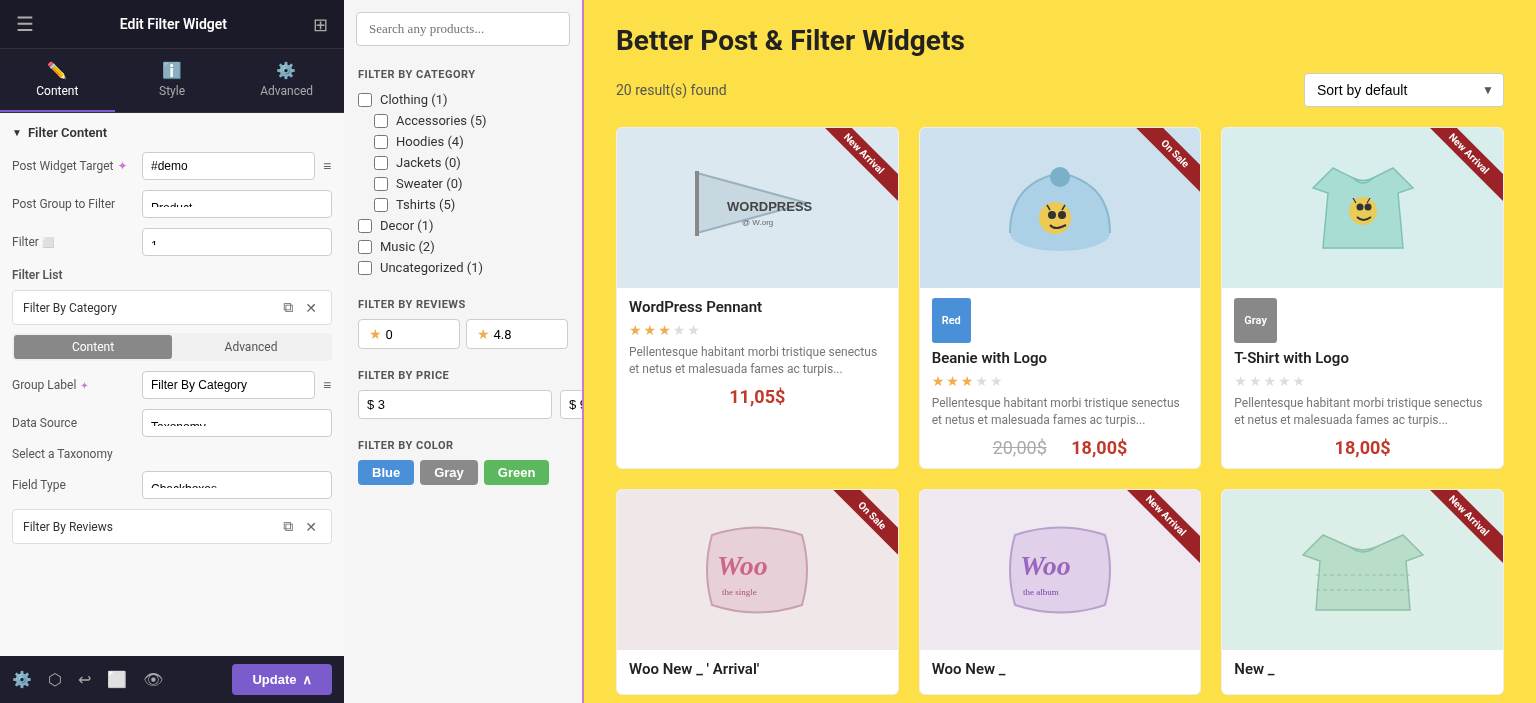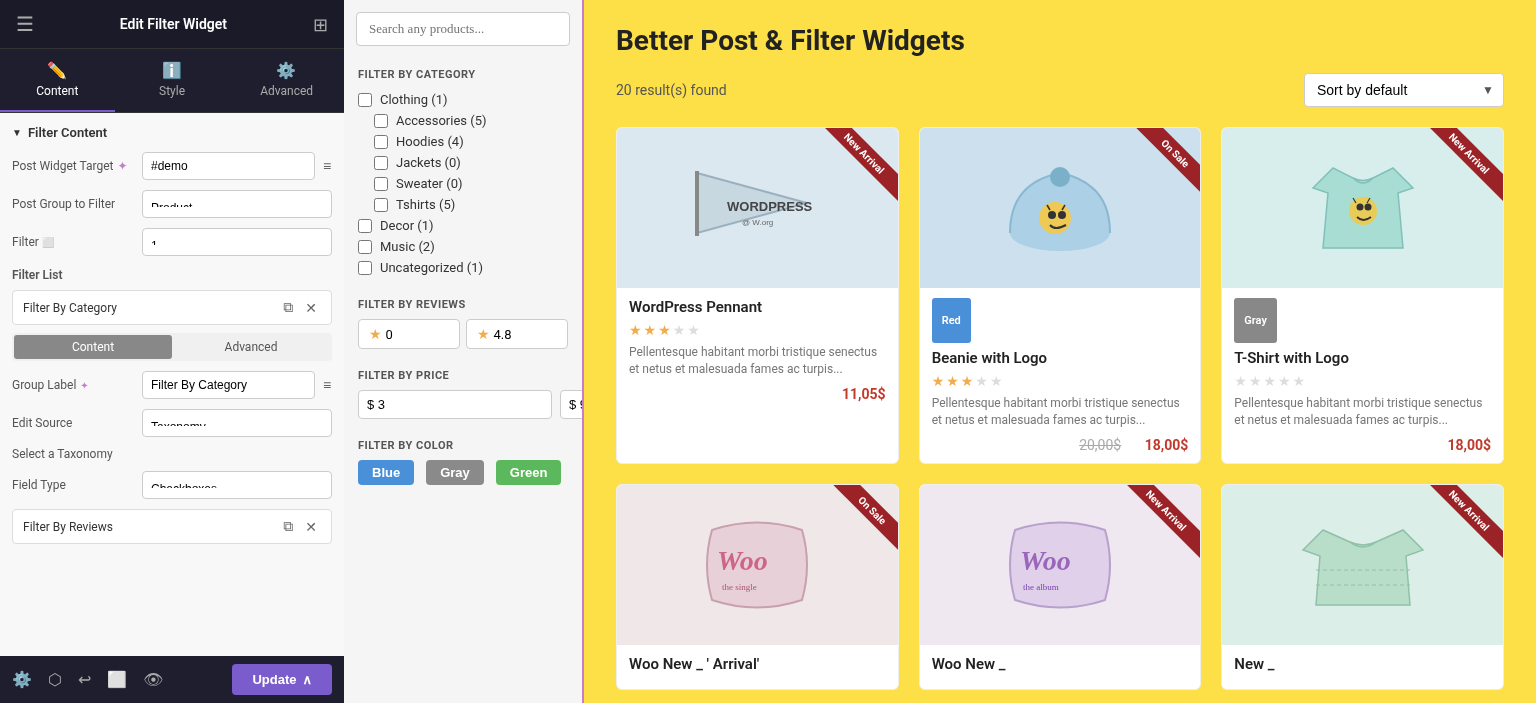"11,05$" .product-price { font-size: 14px -> 18px; text-align: right -> center }
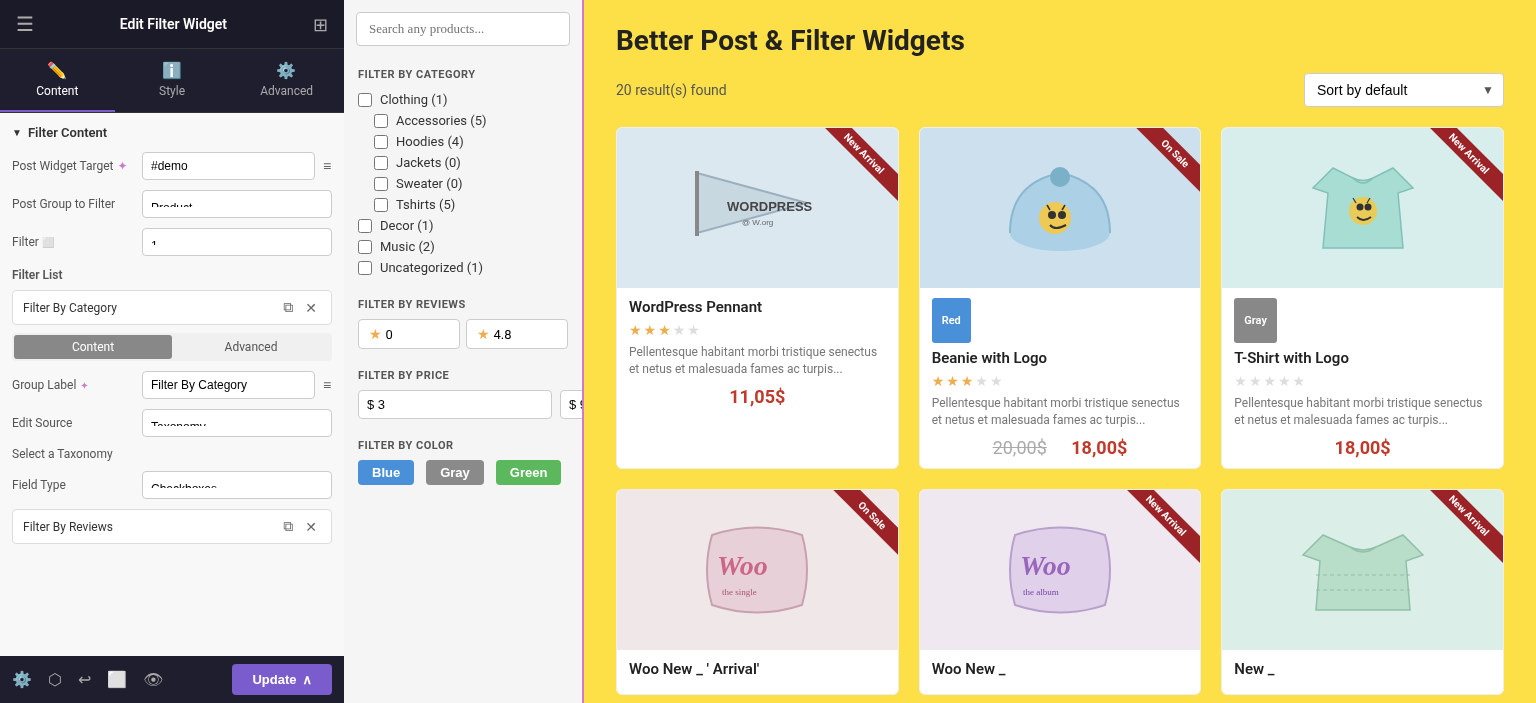"Edit Source" span { text: Edit -> Data }
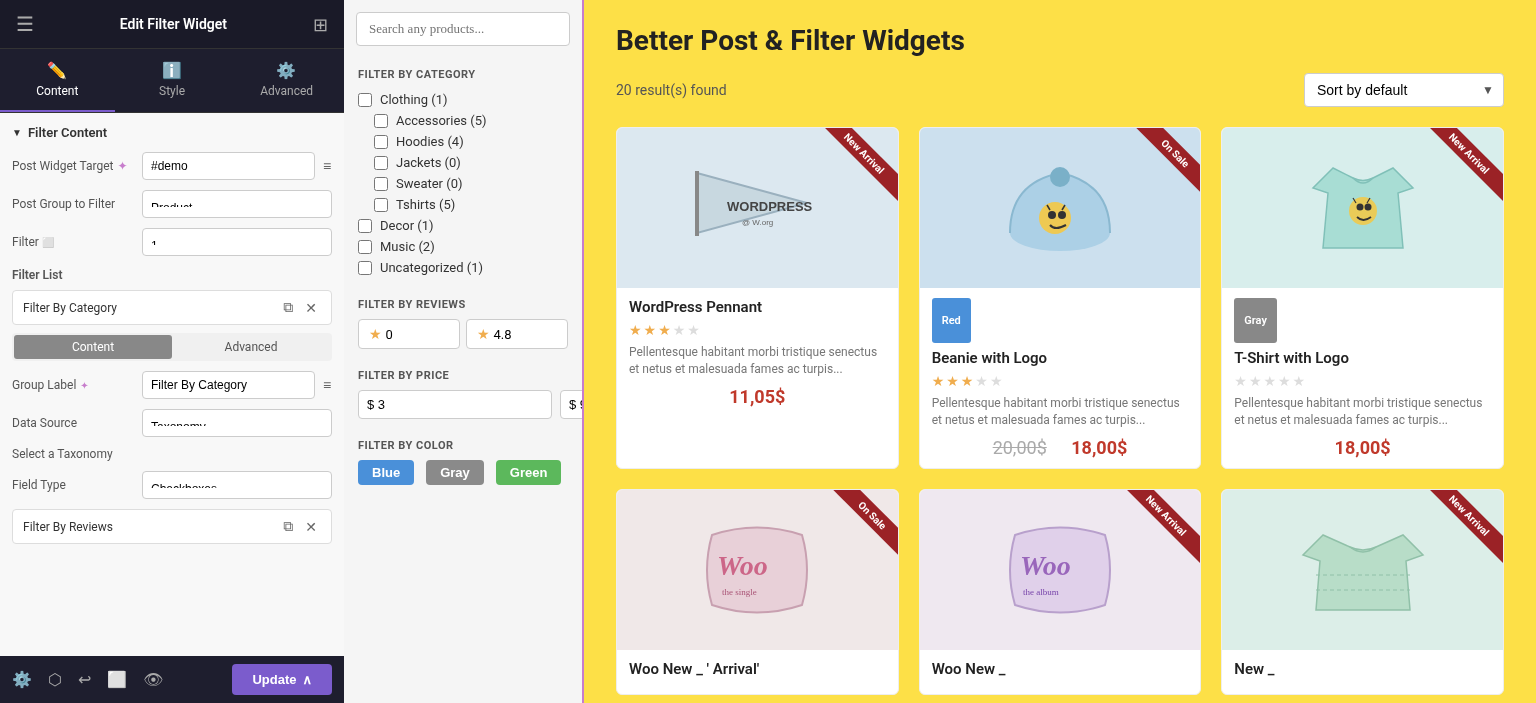"Blue" div { gap: 12px -> 6px }
